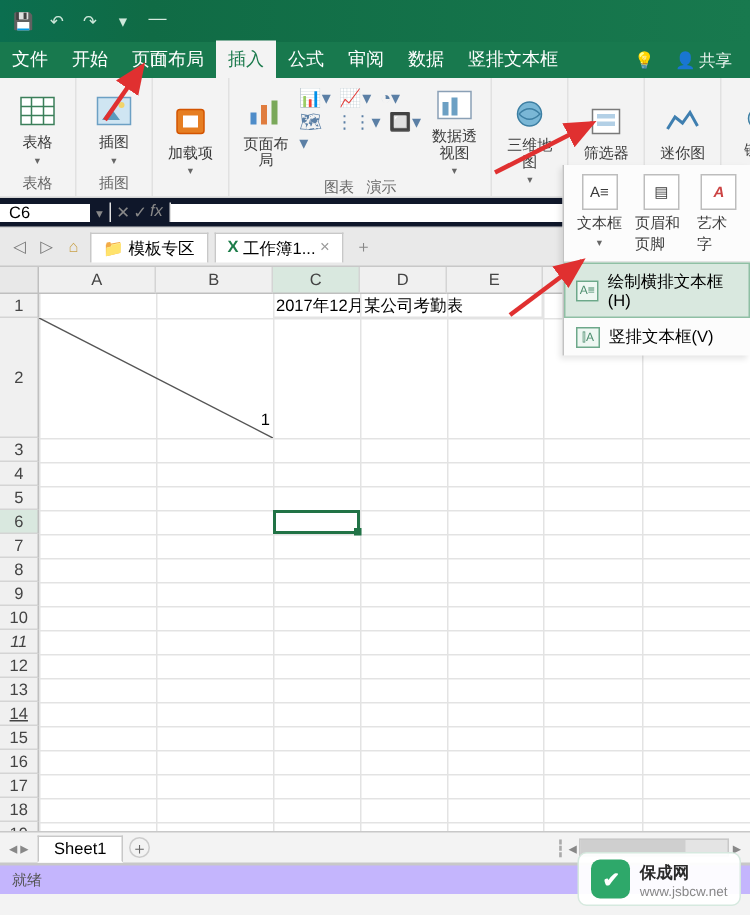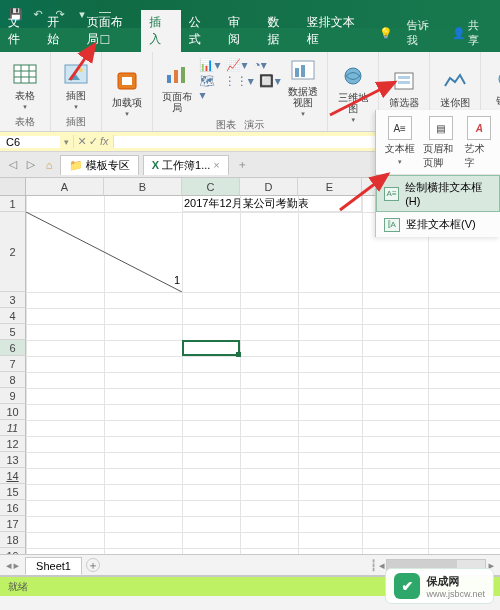"告诉我" span.tell-me { html: <span>告诉我</span> -> none }
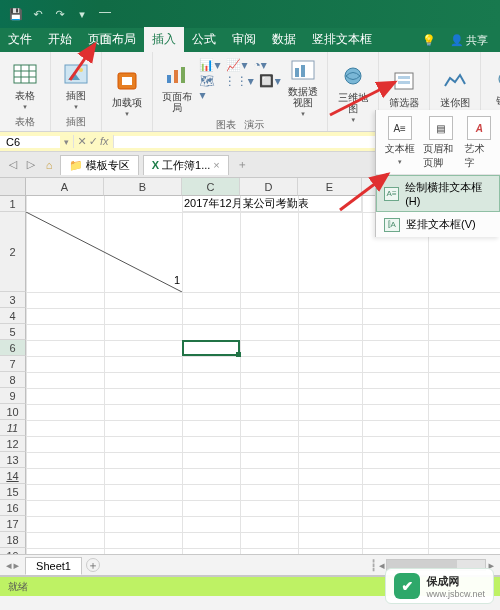"C6" .address-row { background: #fef9c3 -> #0f172a }
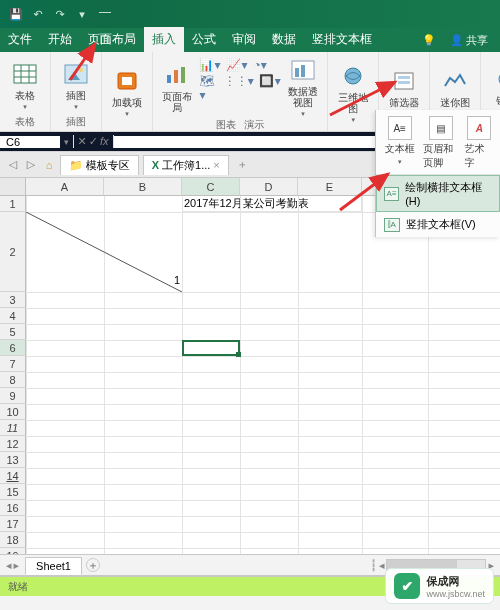"就绪" .statusbar { background: #bef264 -> #c4b5fd }
